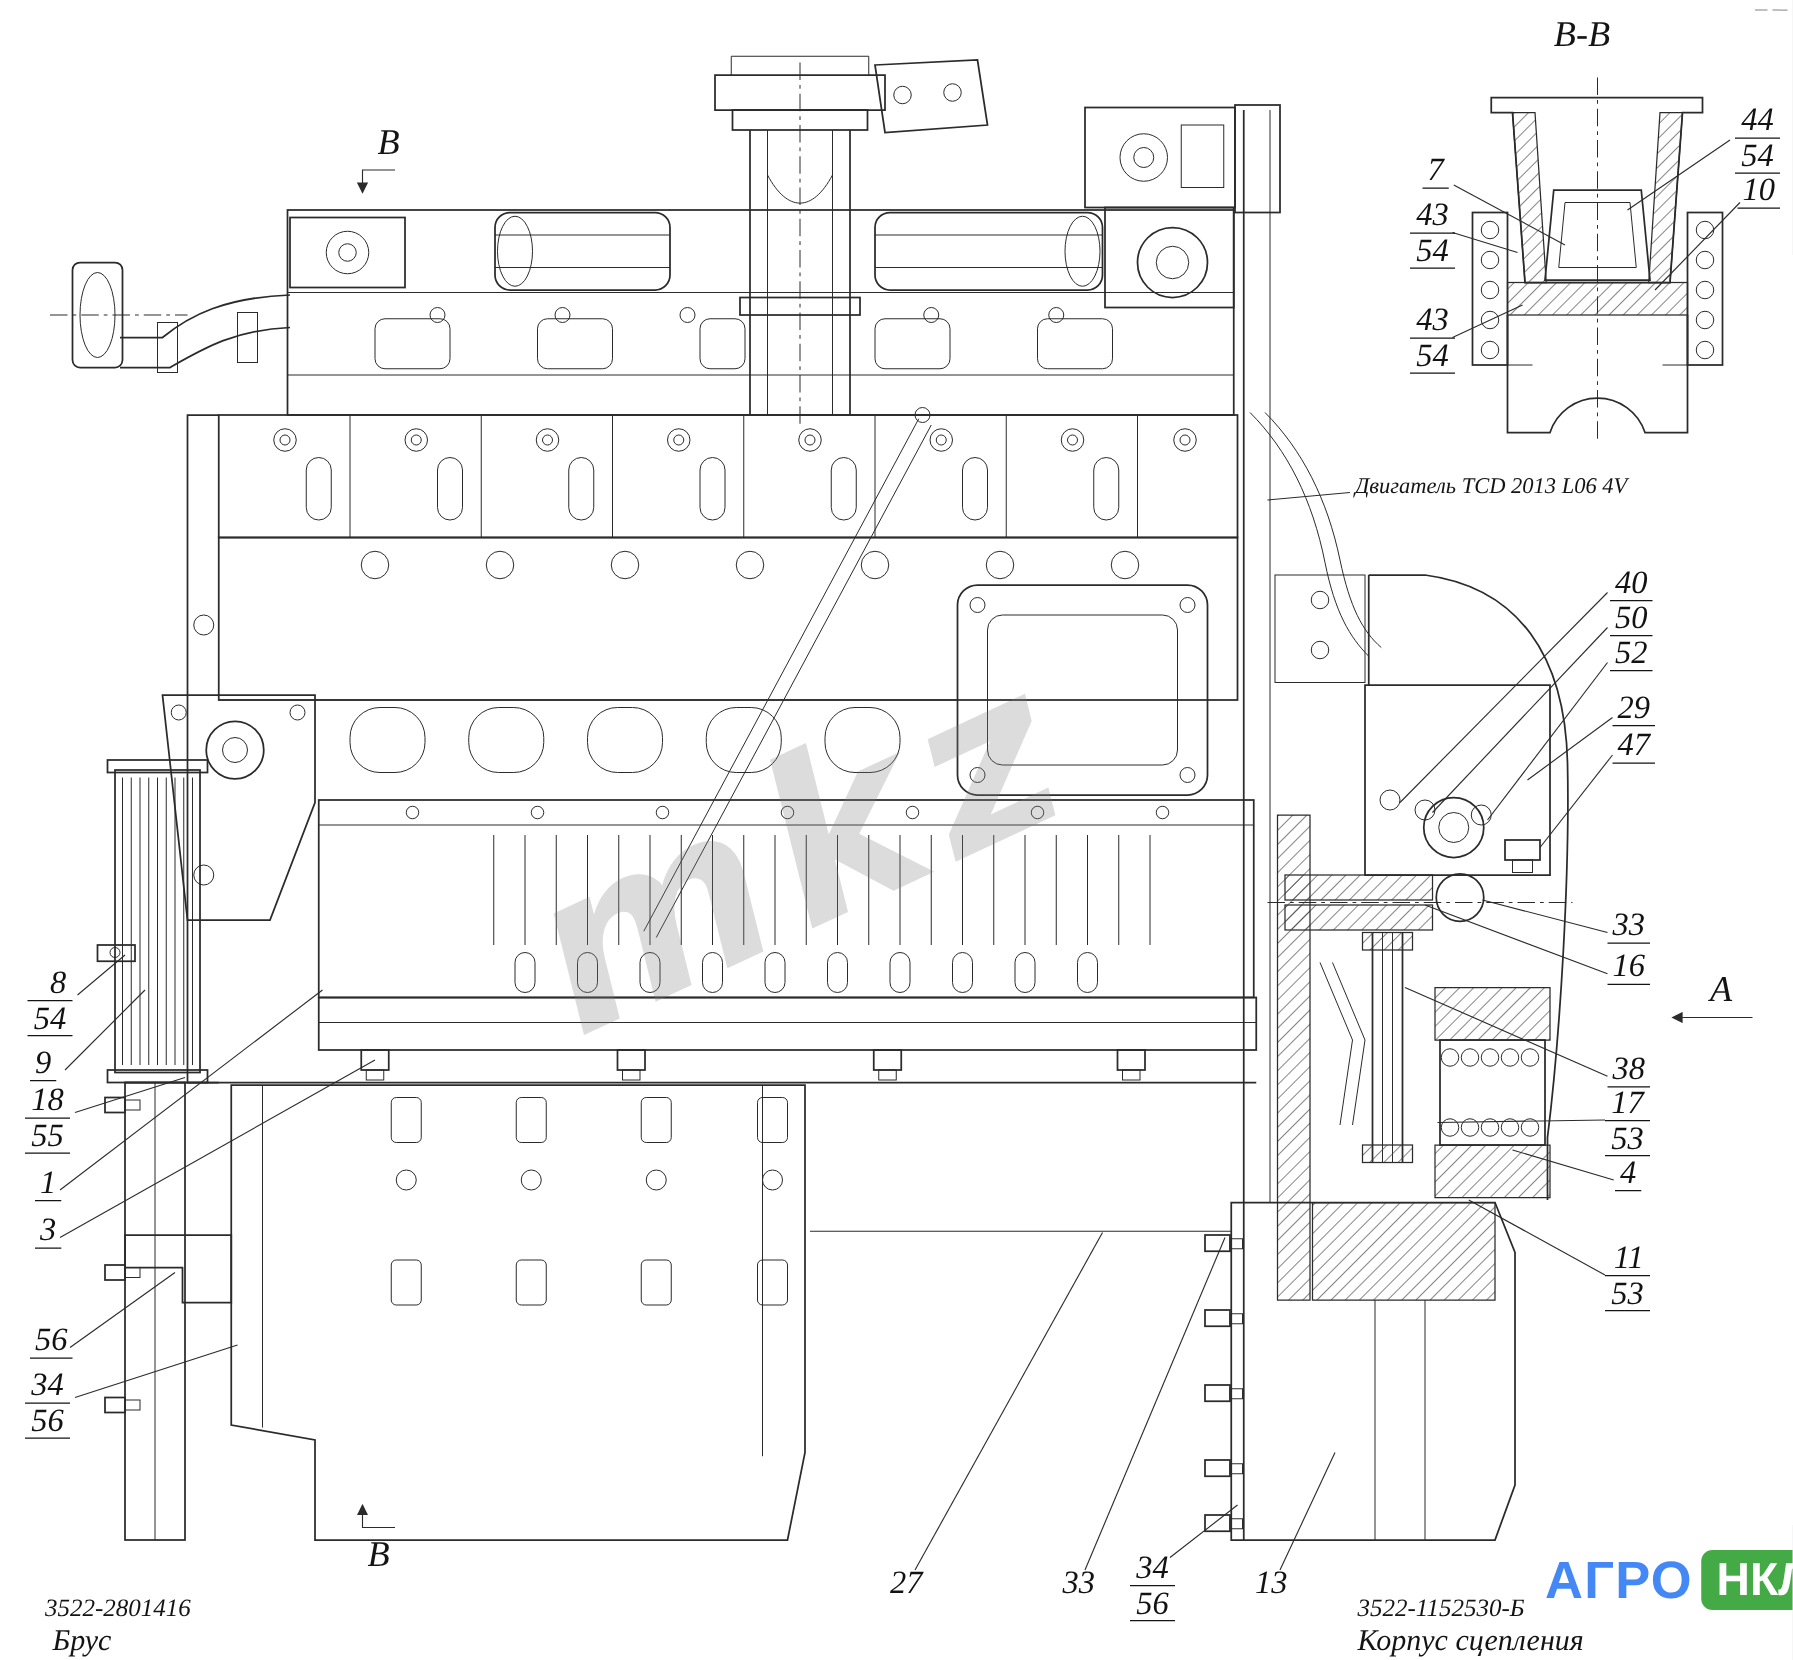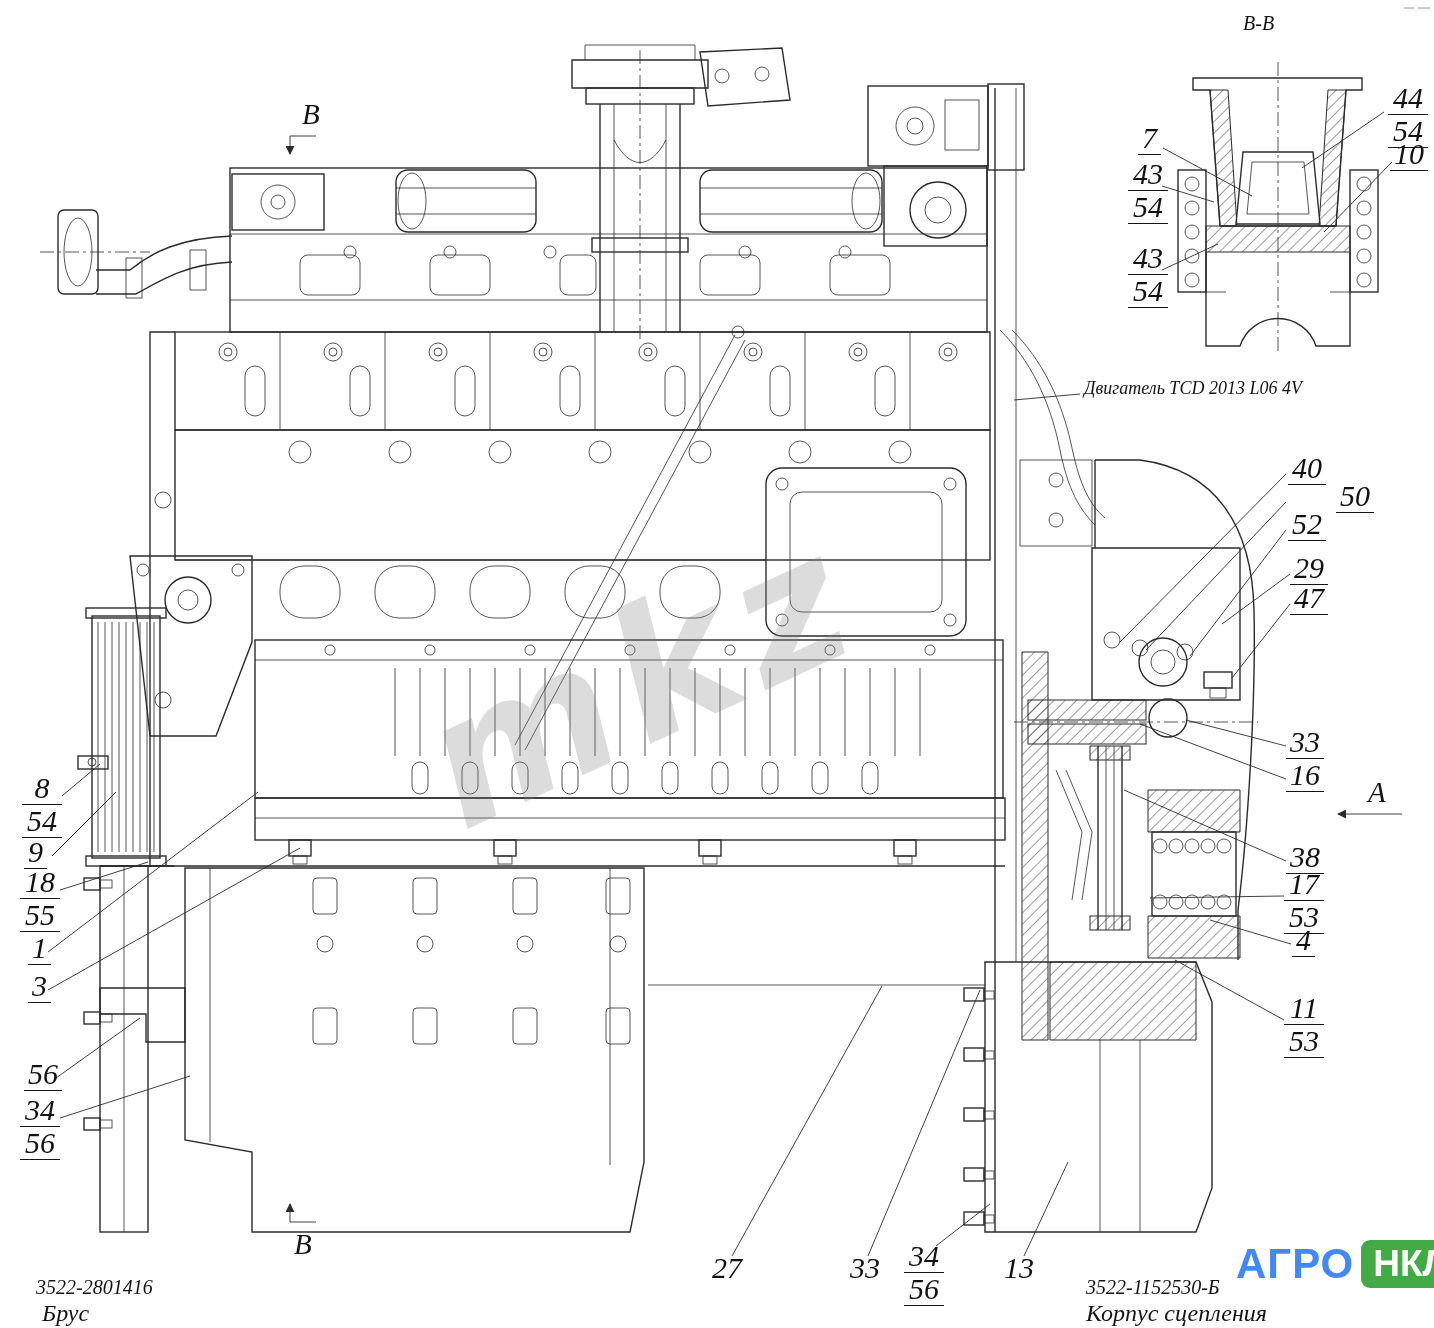"В-В" .sv-title { font-size: 20px -> 29px }
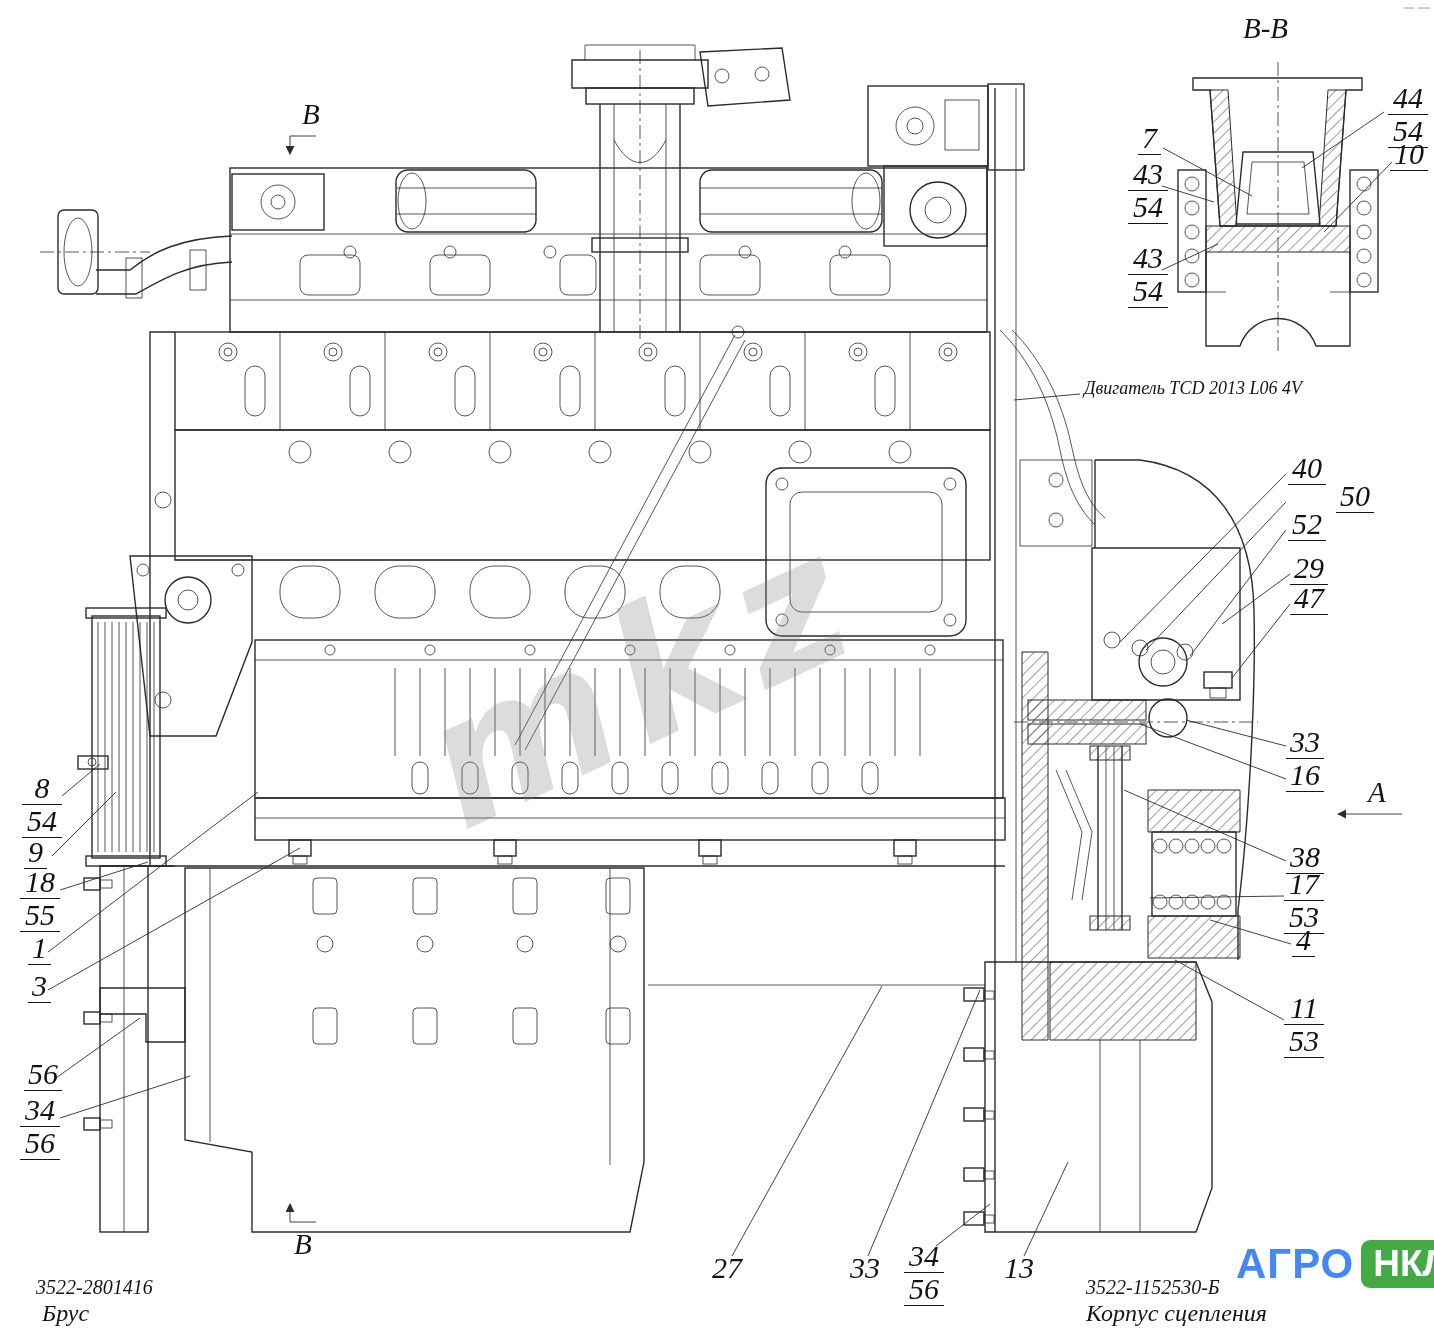"44" .callout { font-size: 30px -> 26px; text-align: center -> right }
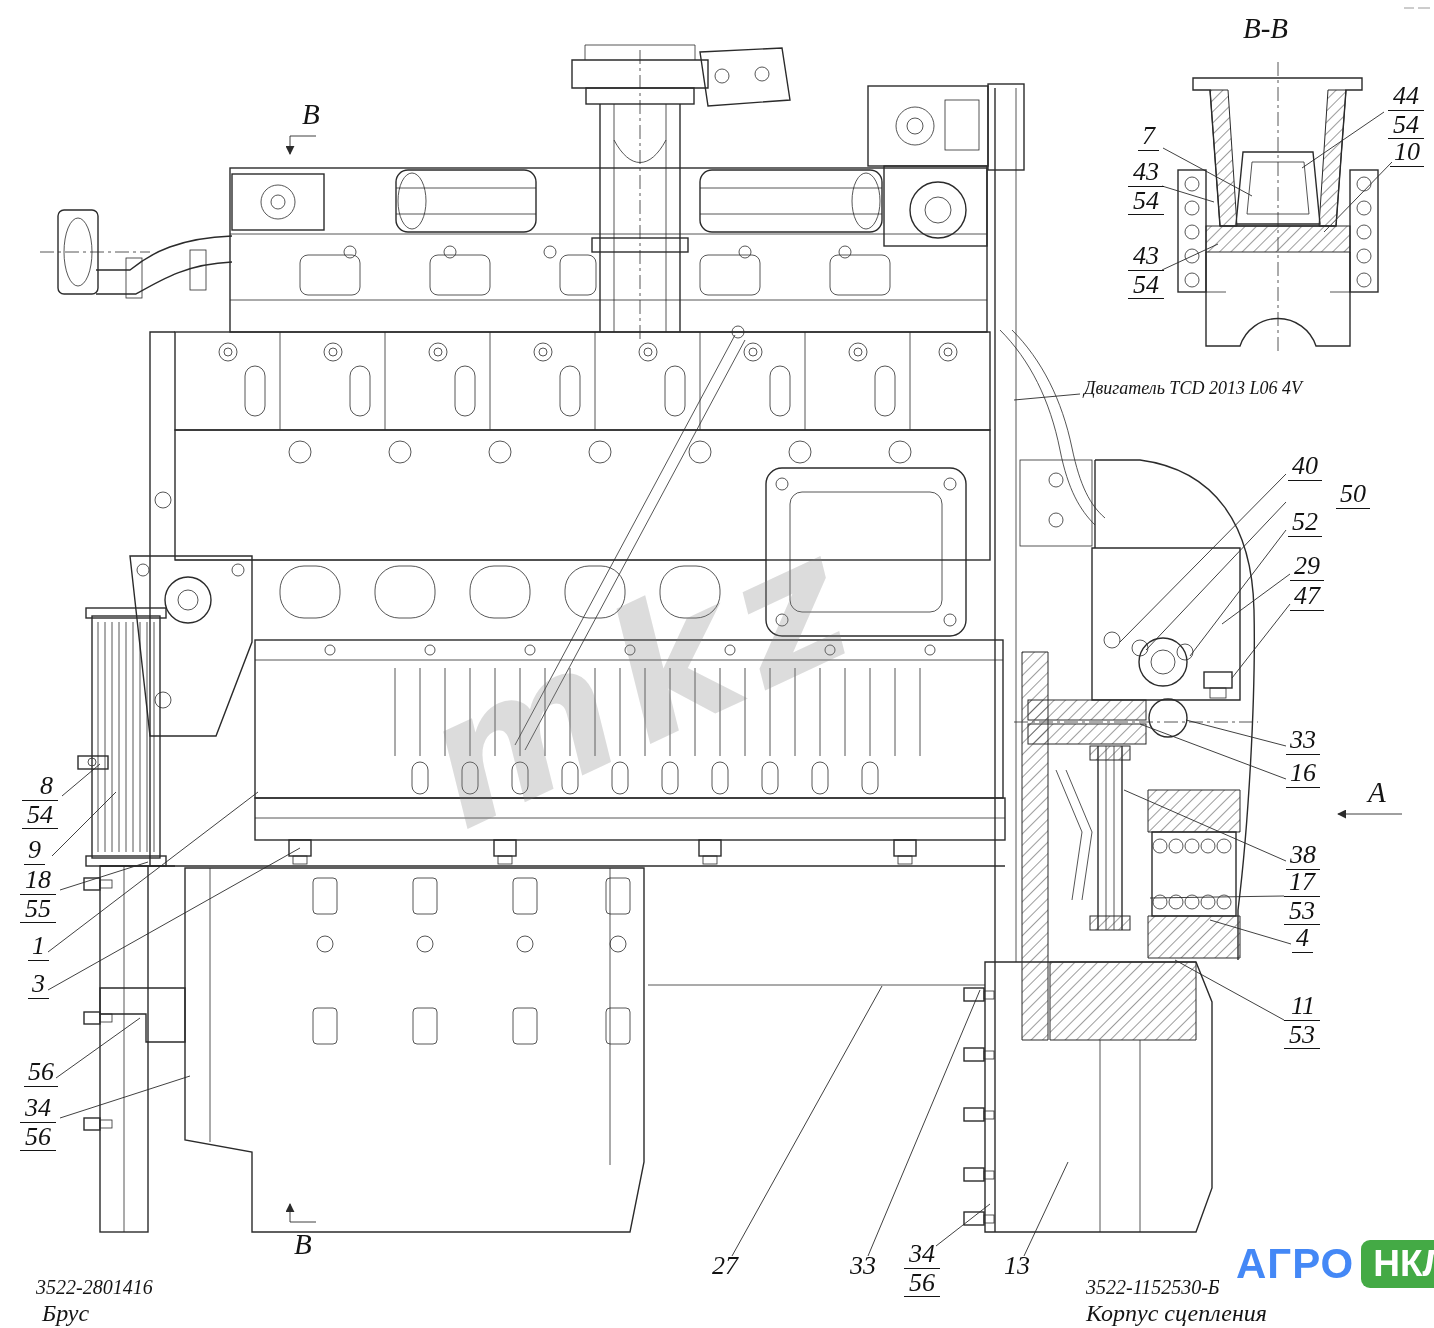"50" div.callout { left: 1336px -> 1288px }
